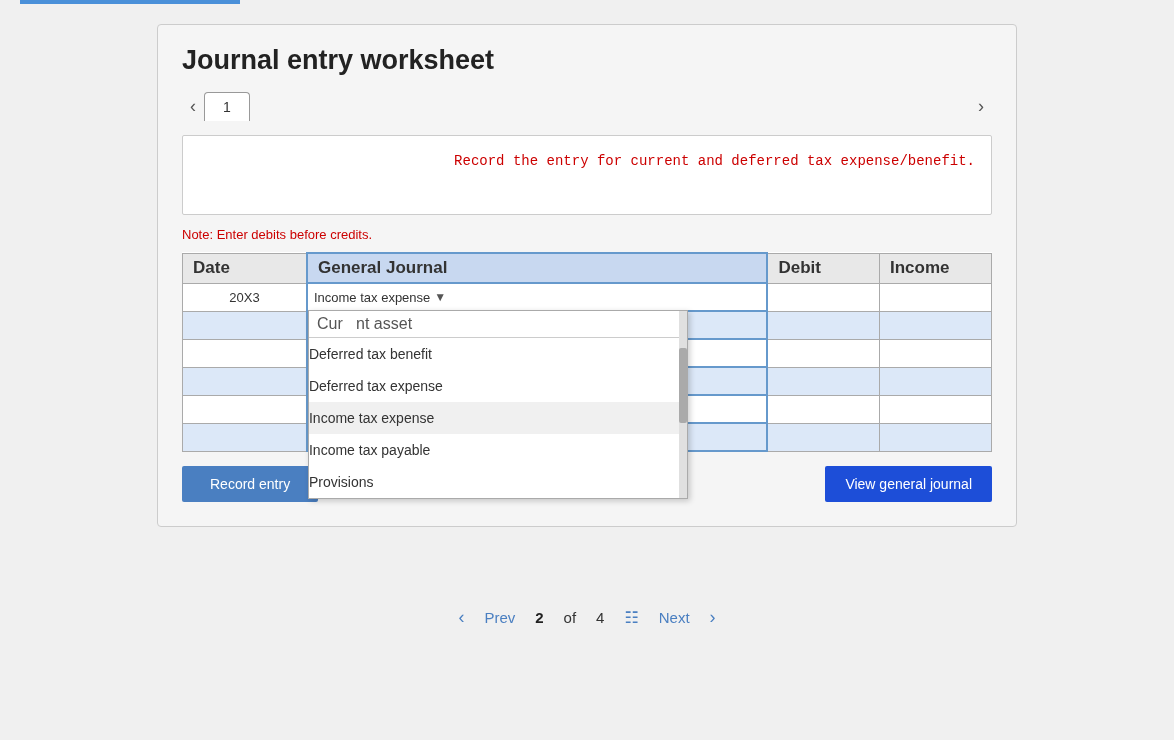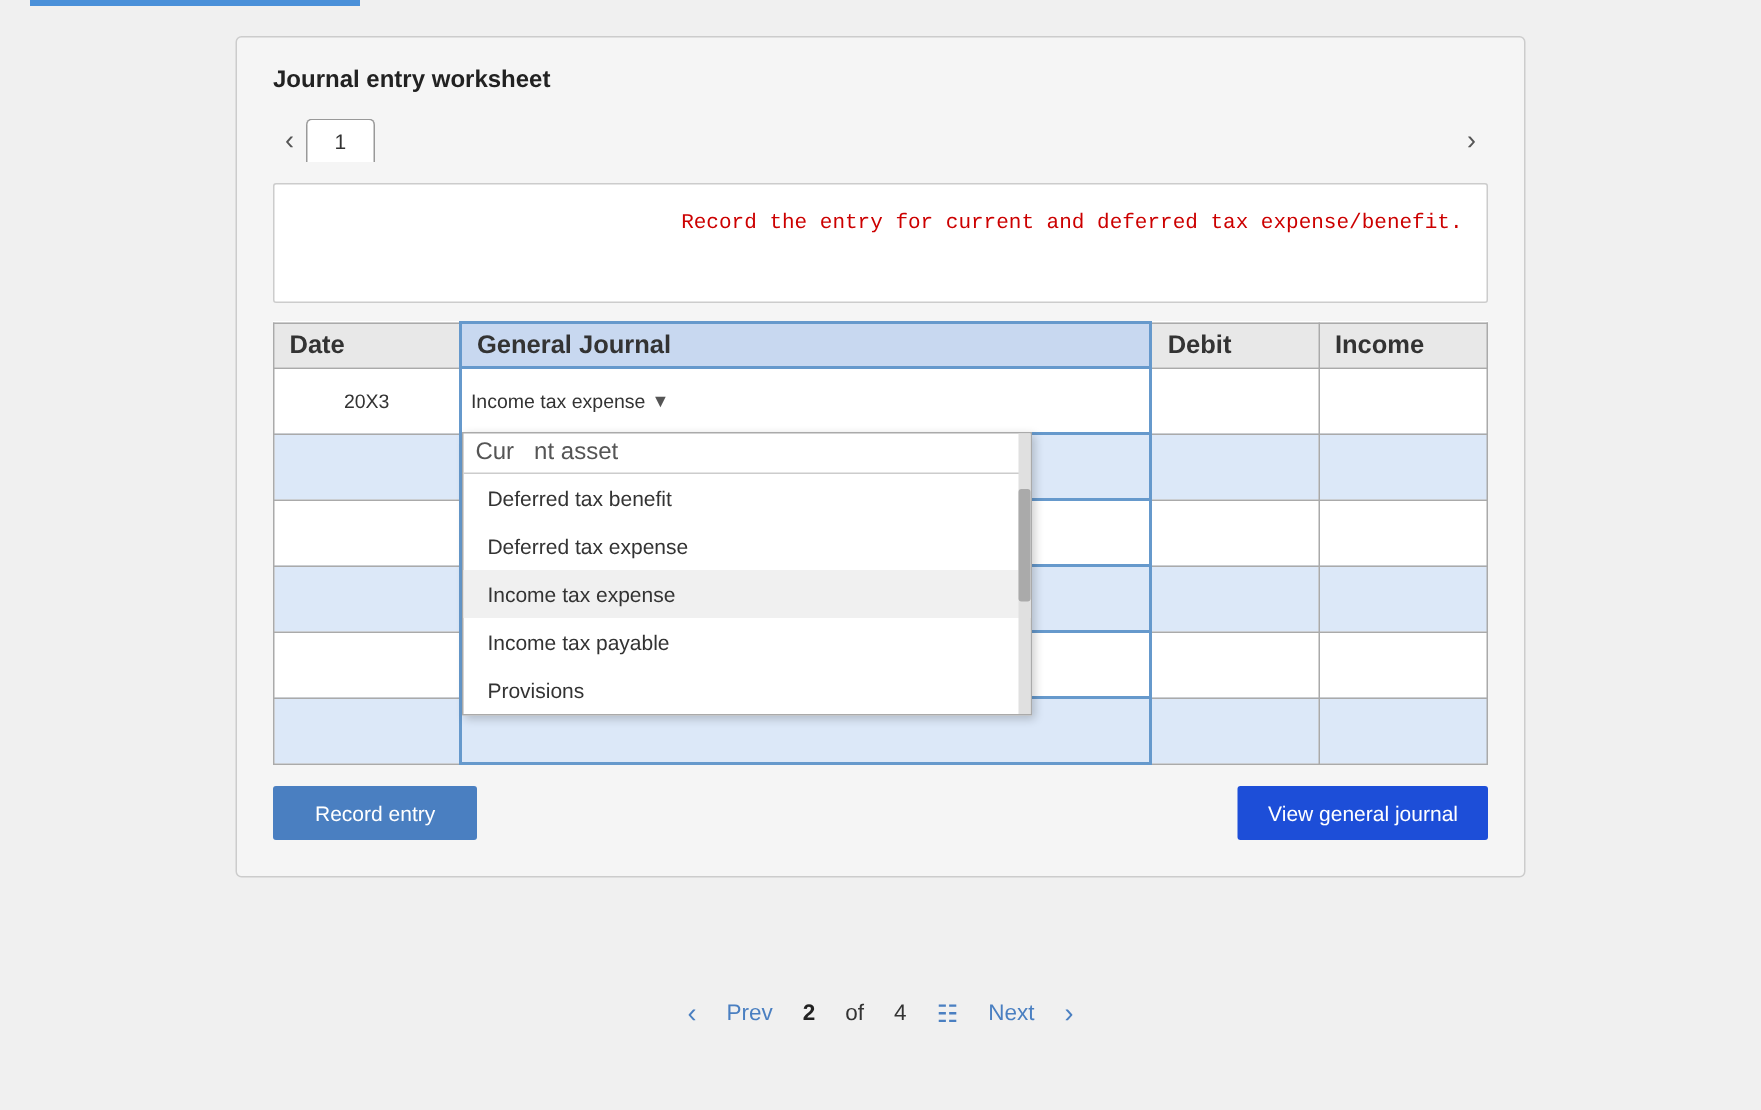"Journal entry worksheet" .worksheet-title { font-size: 16px -> 27px }
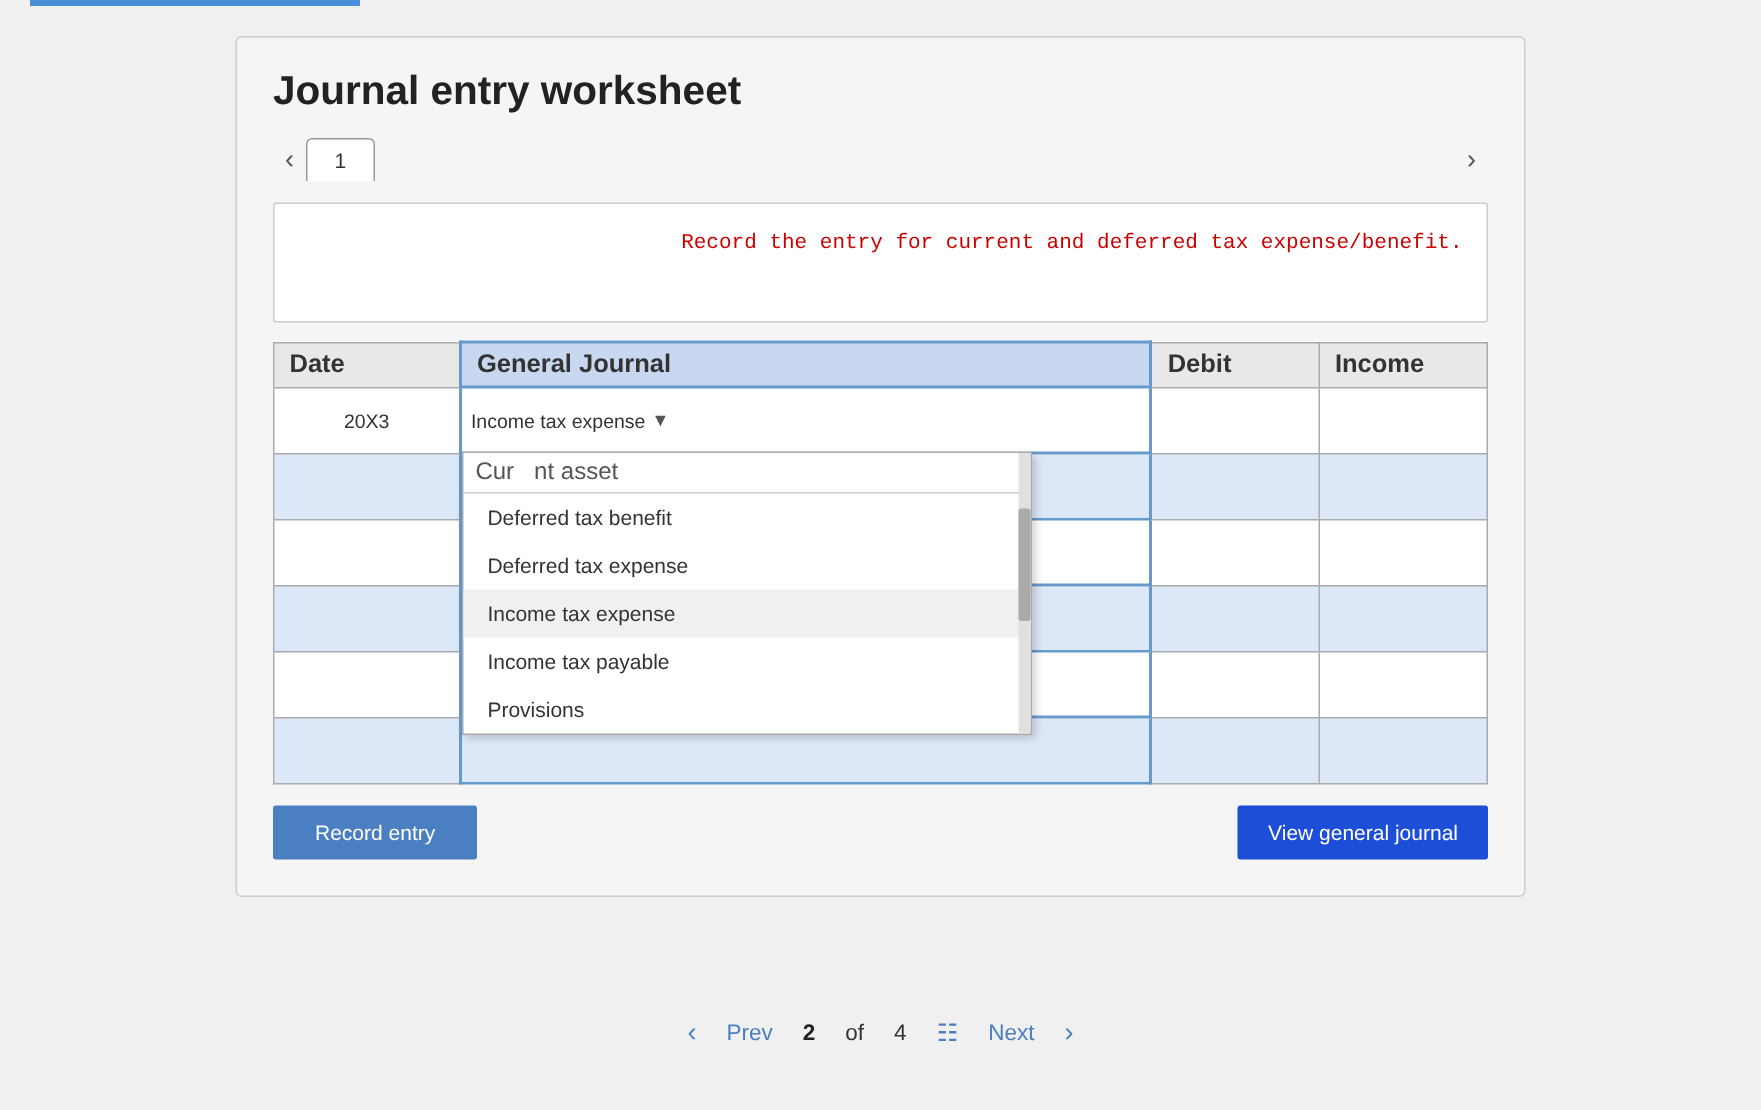"Note: Enter debits before credits." div.note-text { html: none -> <div>Note: Enter debits before credits.</div> }
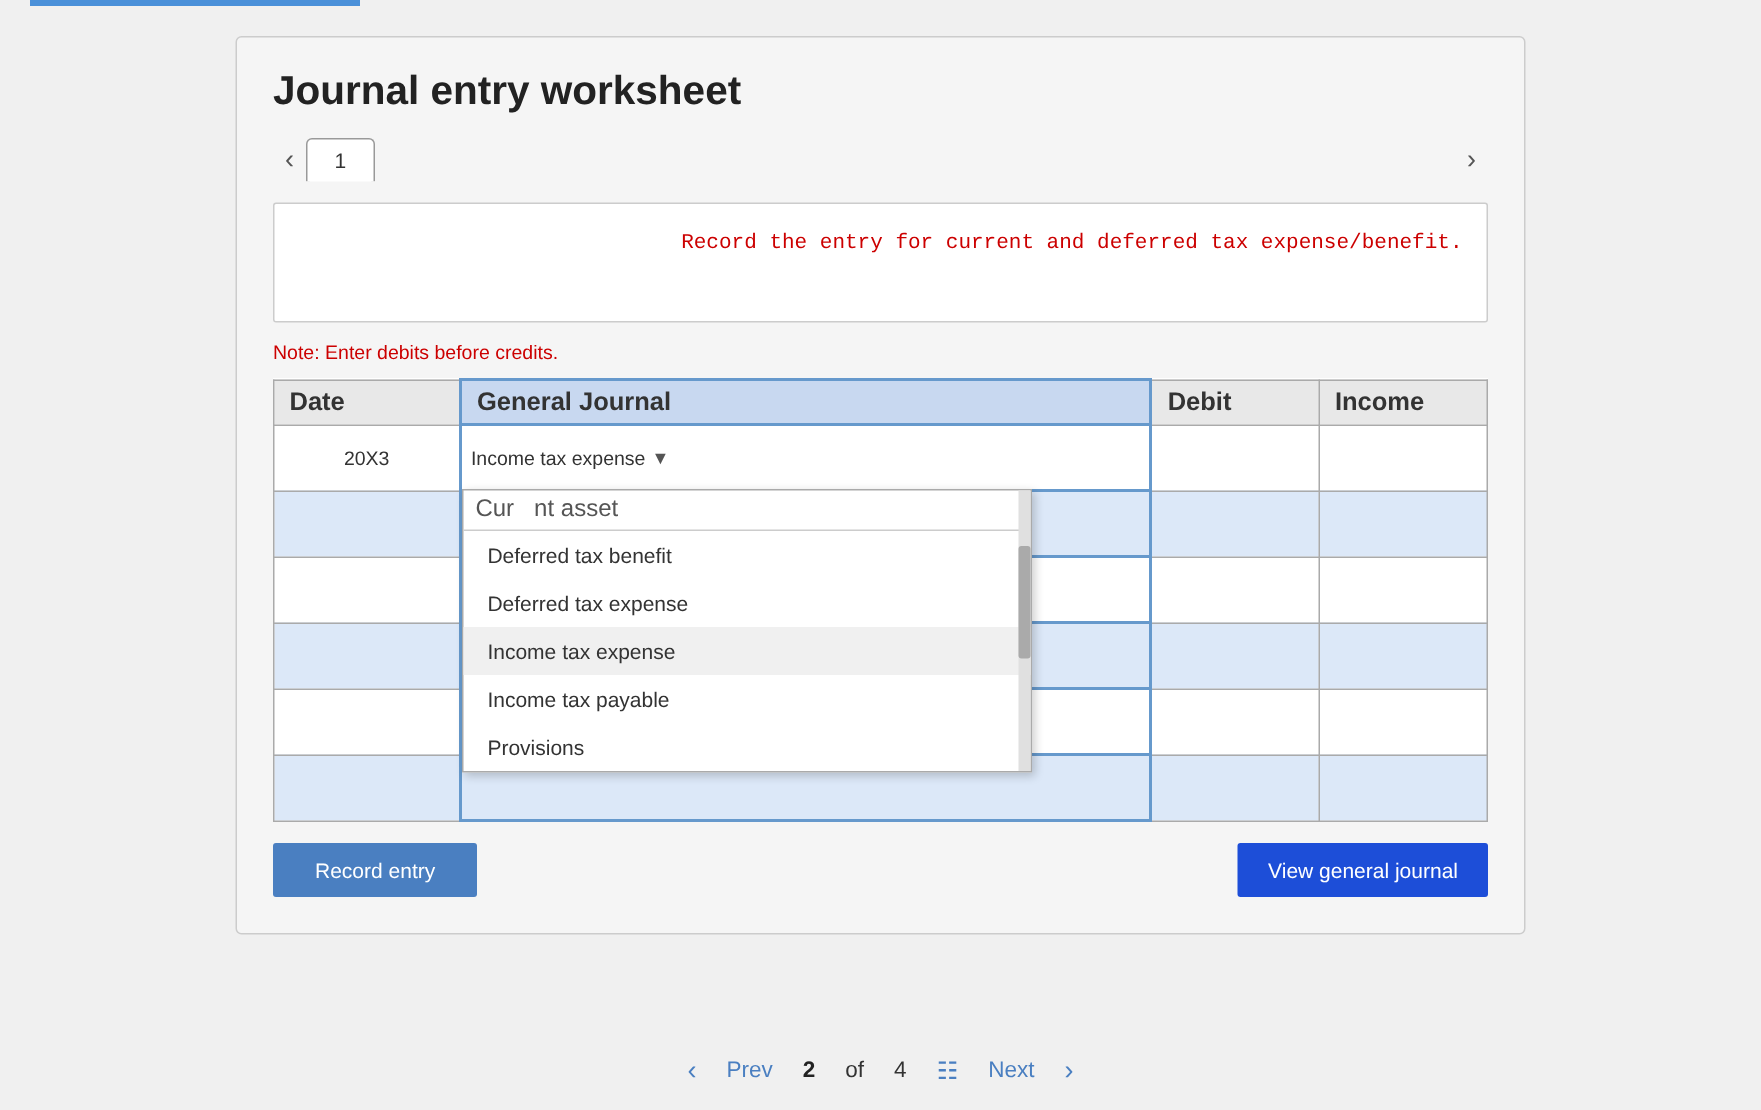"20X3" .journal-table td { height: 44px -> 28px }
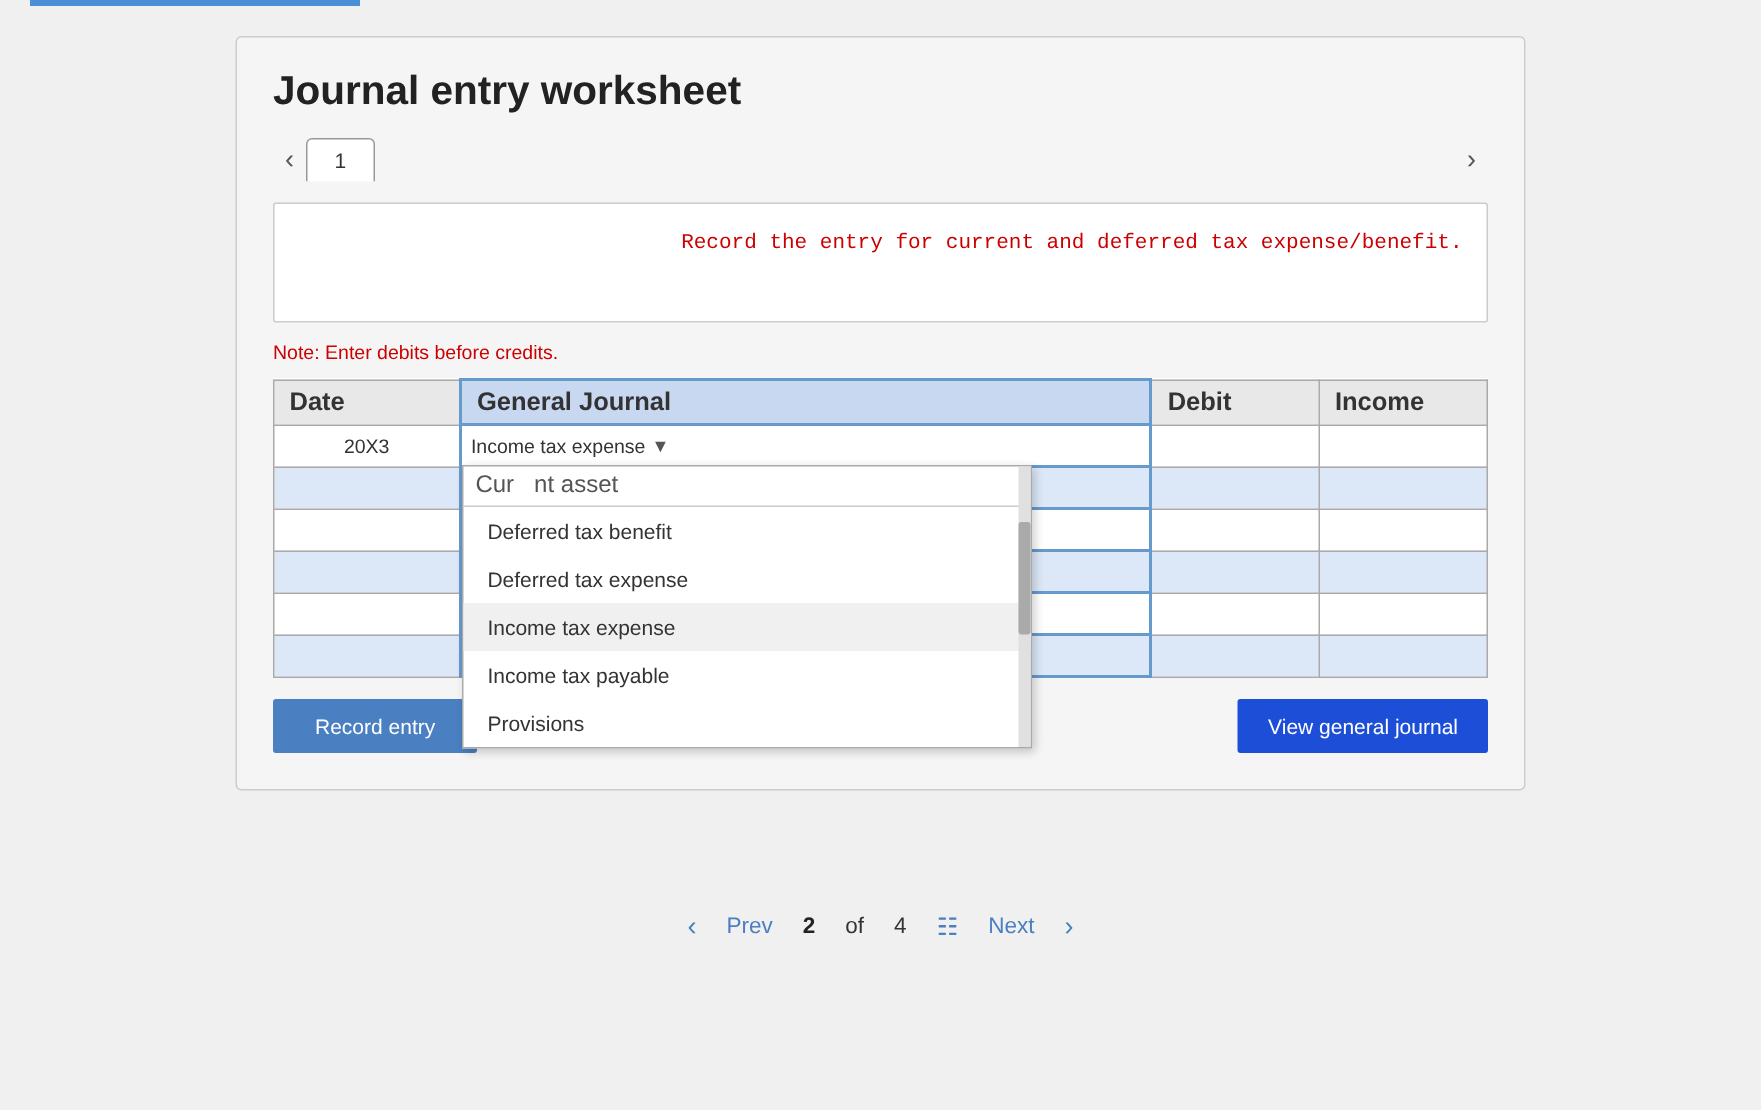"Deferred tax benefit" .dropdown-item { padding: 8px 16px -> 8px 0 }
